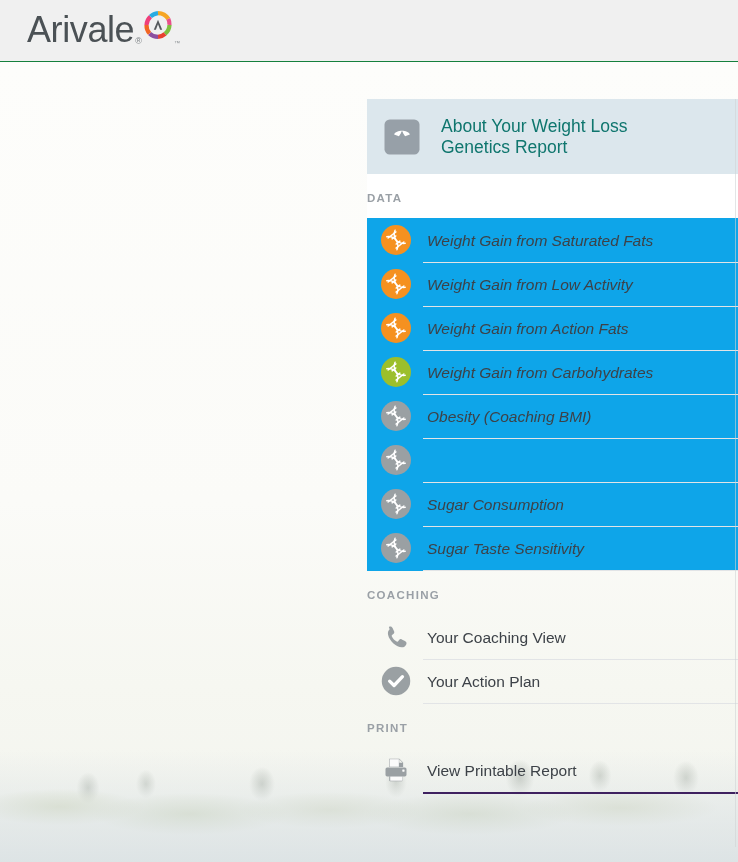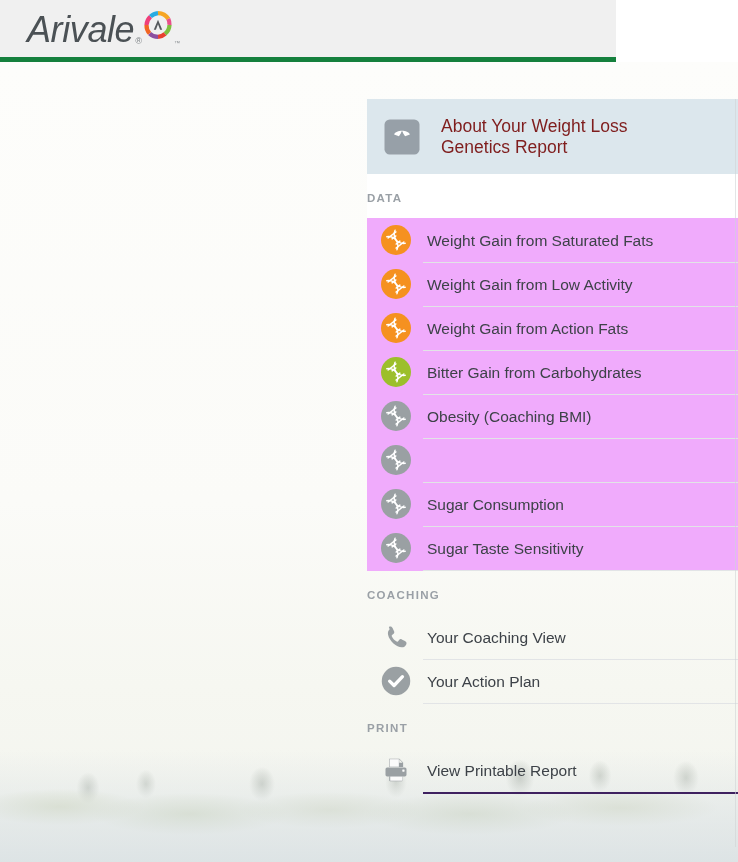"Arivale" .topbar { border-bottom: 5px solid #15803d -> 1px solid #15803d; font-style: italic -> none; width: 616px -> 738px }
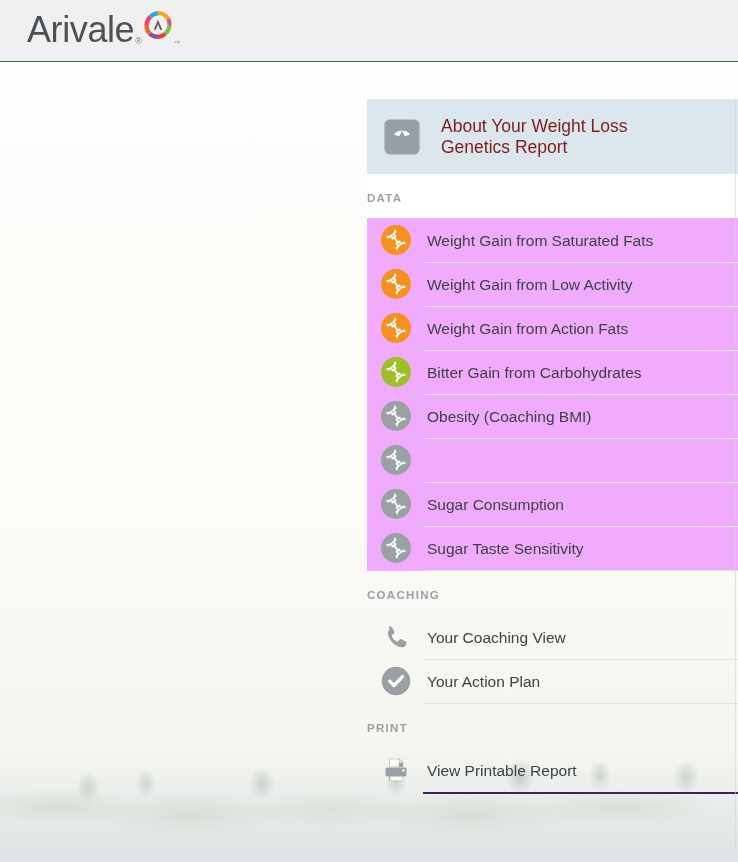"About Your Weight Loss" .panel-head-title { color: #7f1d1d -> #0f766e }
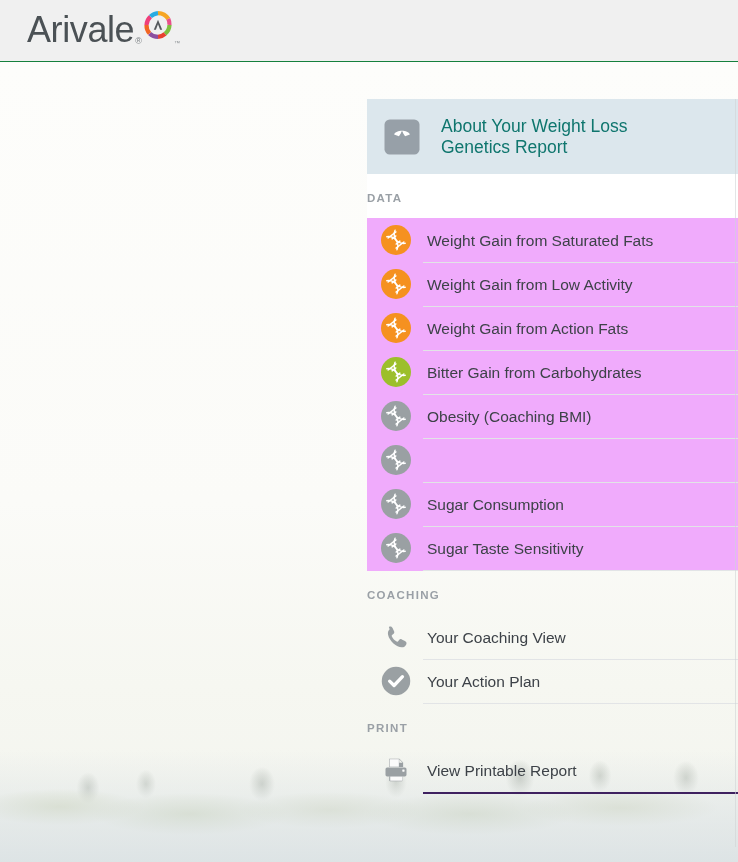"Weight Gain from Saturated Fats" .rows.on-white { background: #f0abfc -> #0ea5e9; font-style: none -> italic }
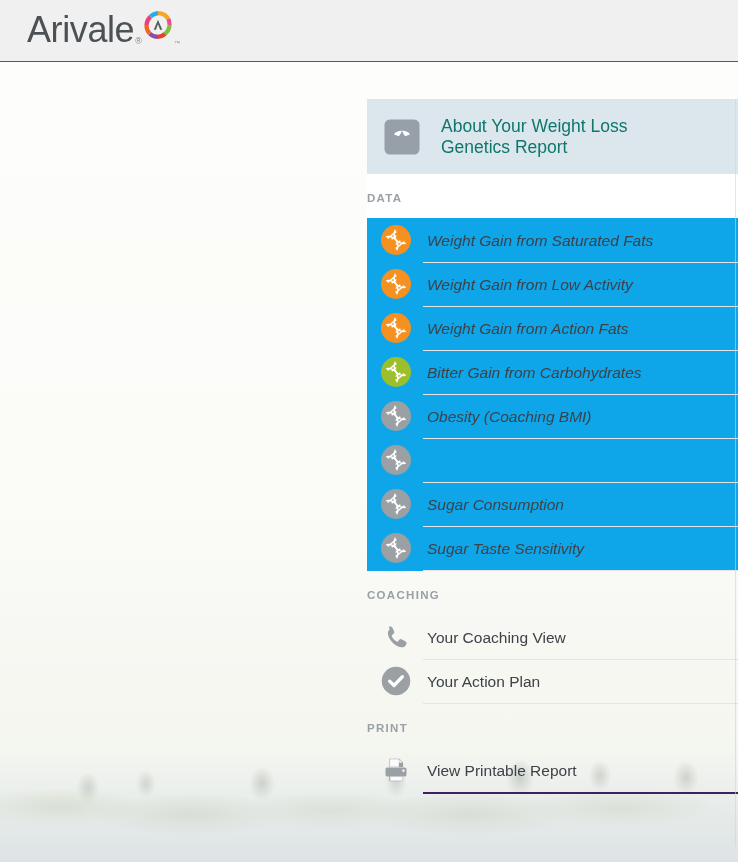"Bitter Gain from Carbohydrates" span.row-label { text: Bitter -> Weight }
